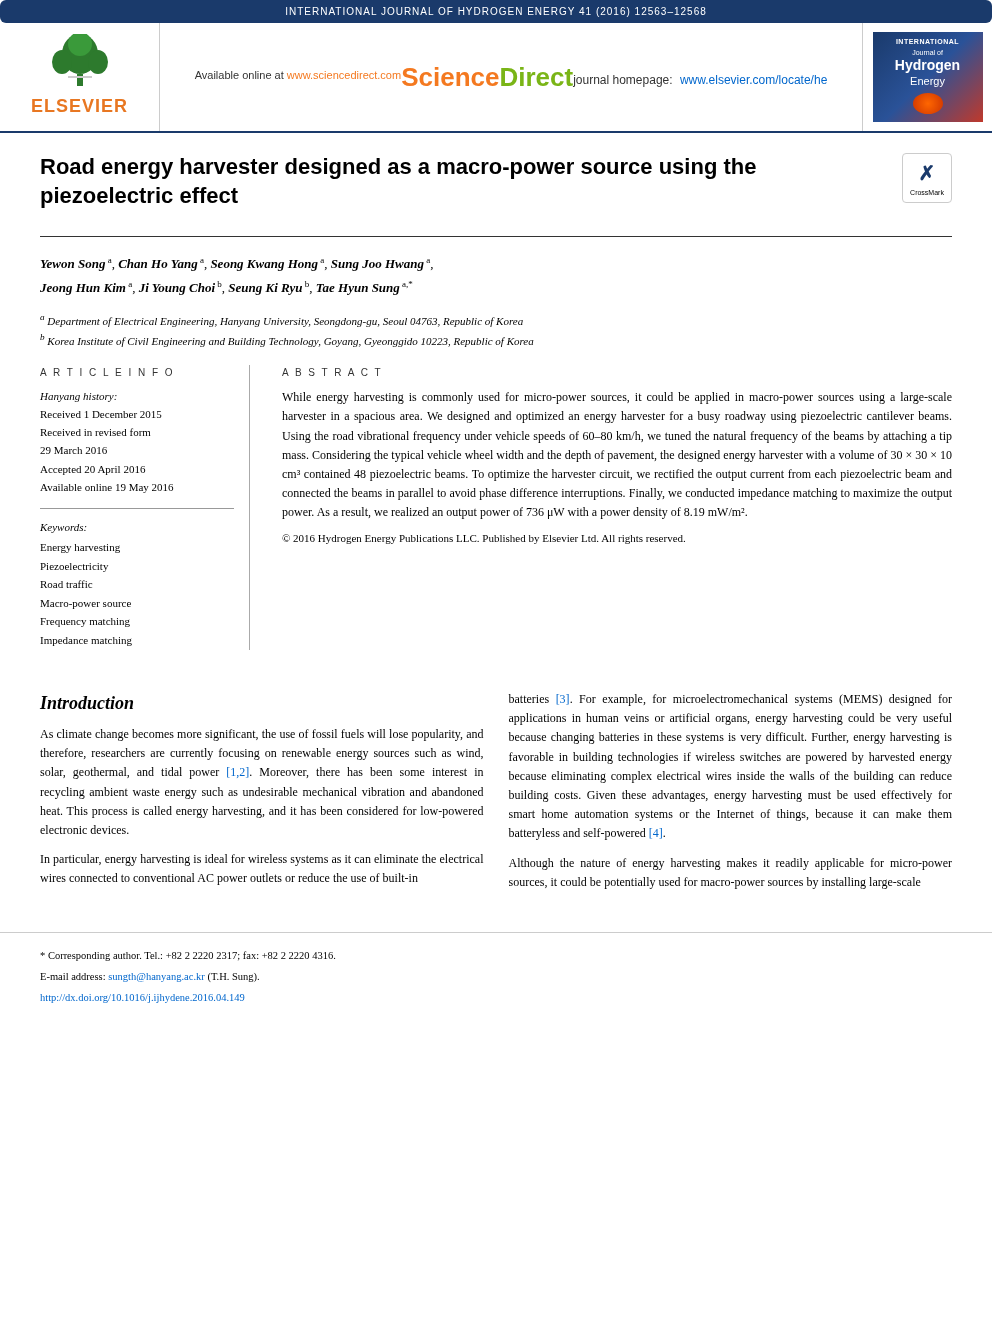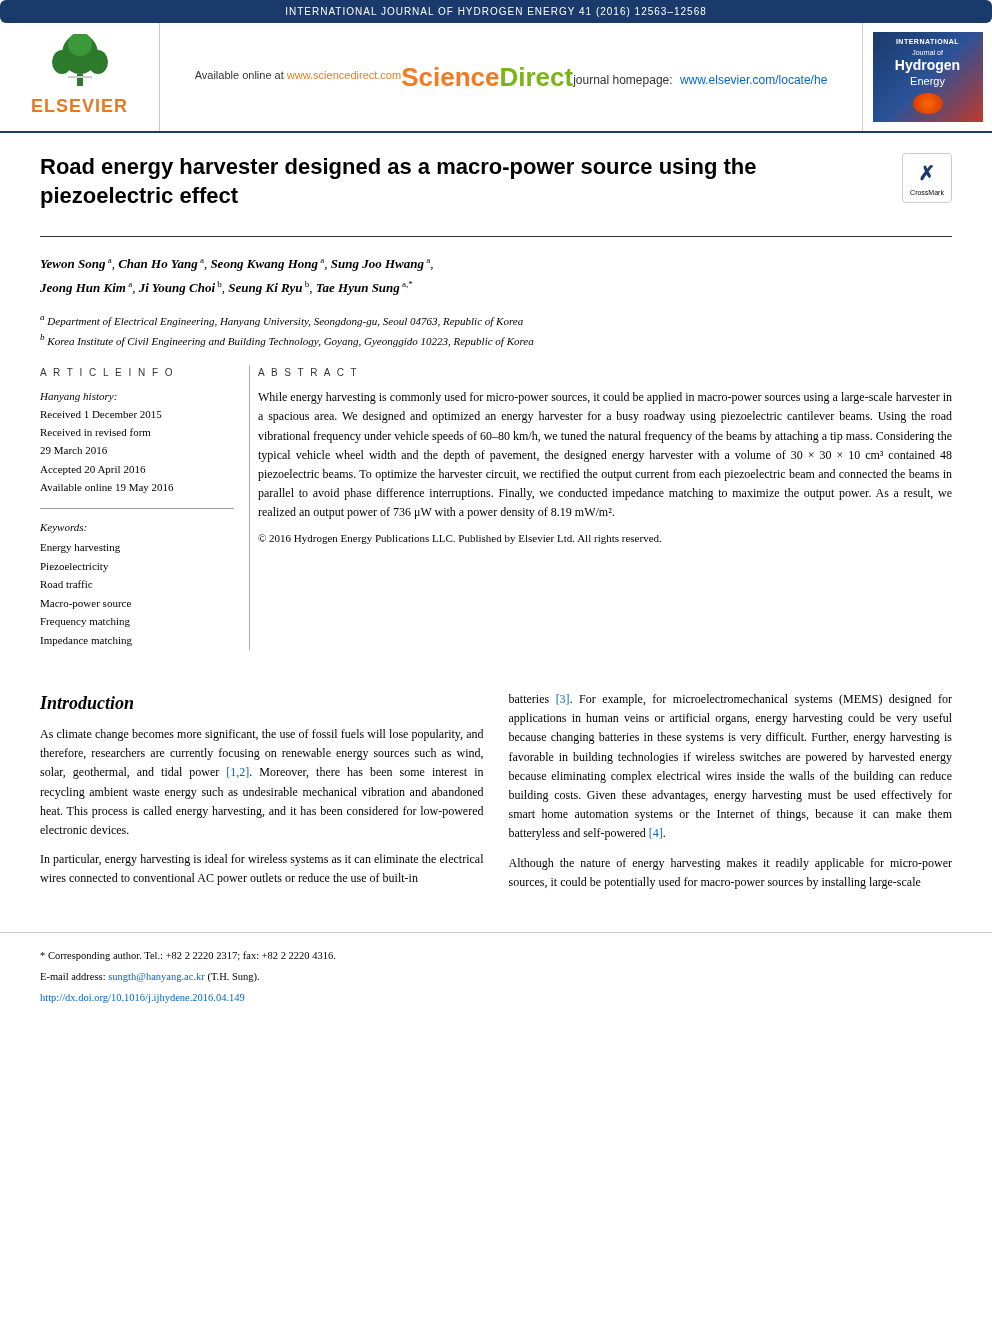"A R T I C" .two-col { gap: 8px -> 32px }
